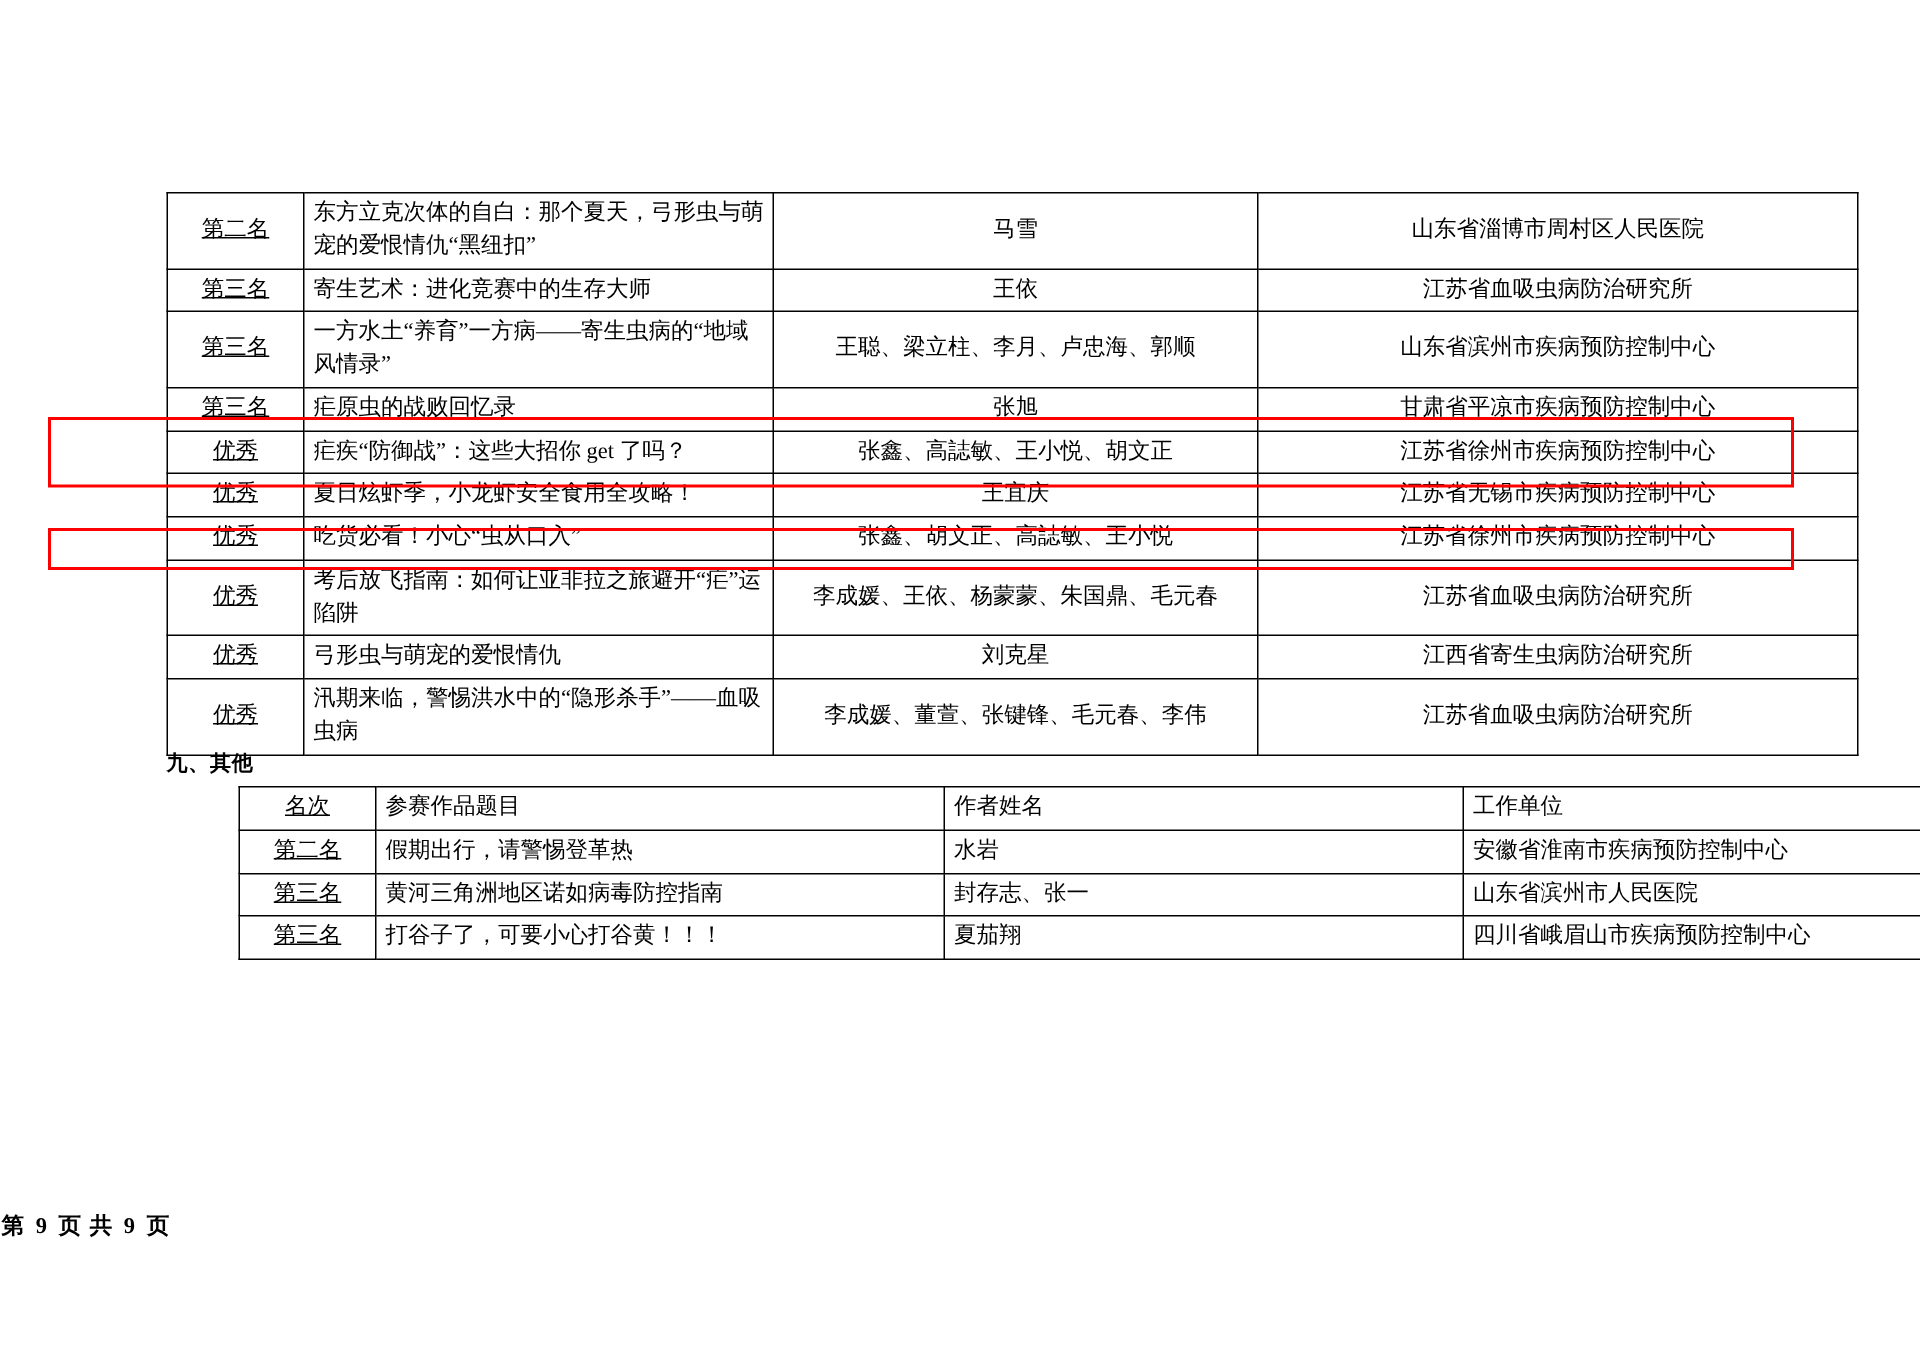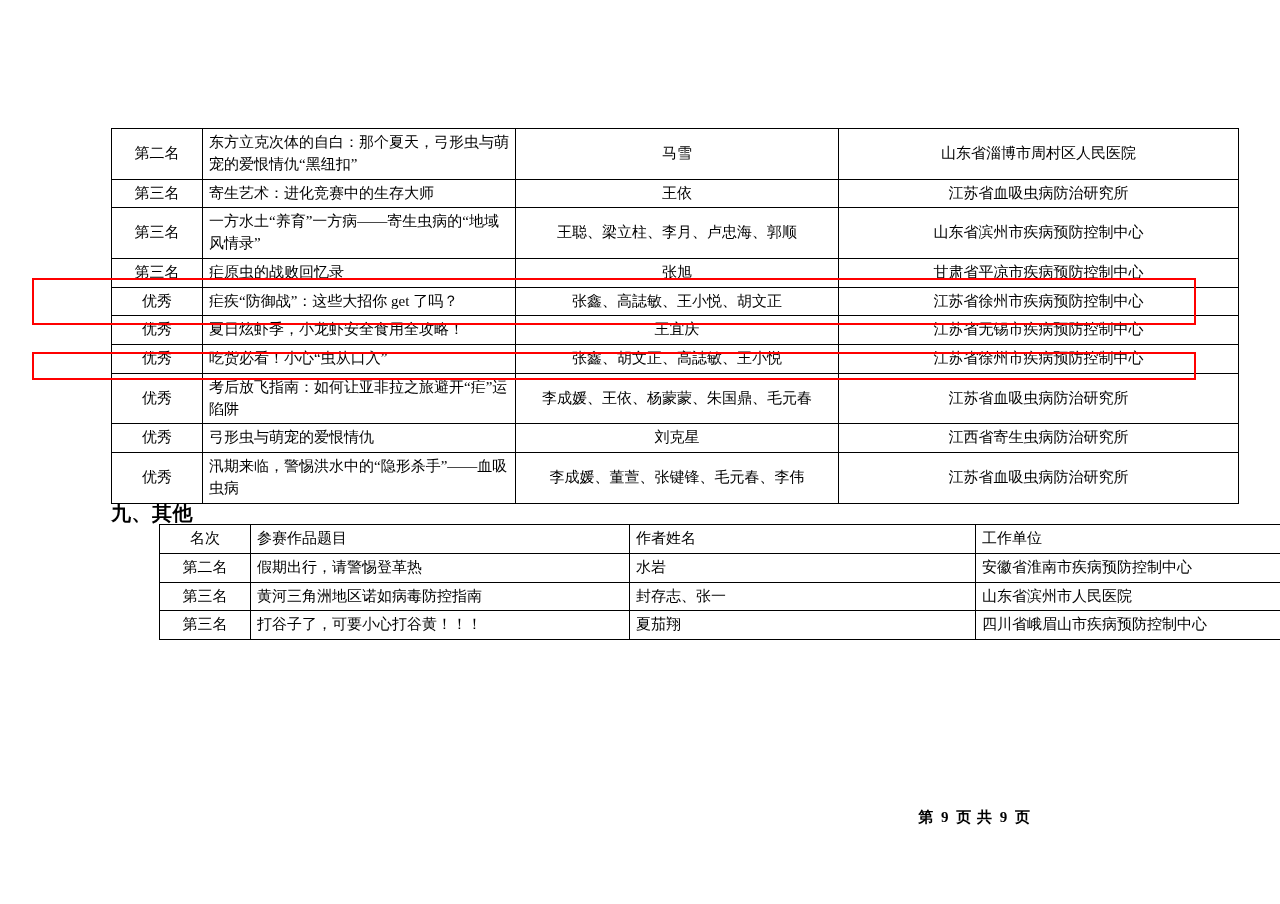"第二名" .c-rank { text-decoration: none -> underline }
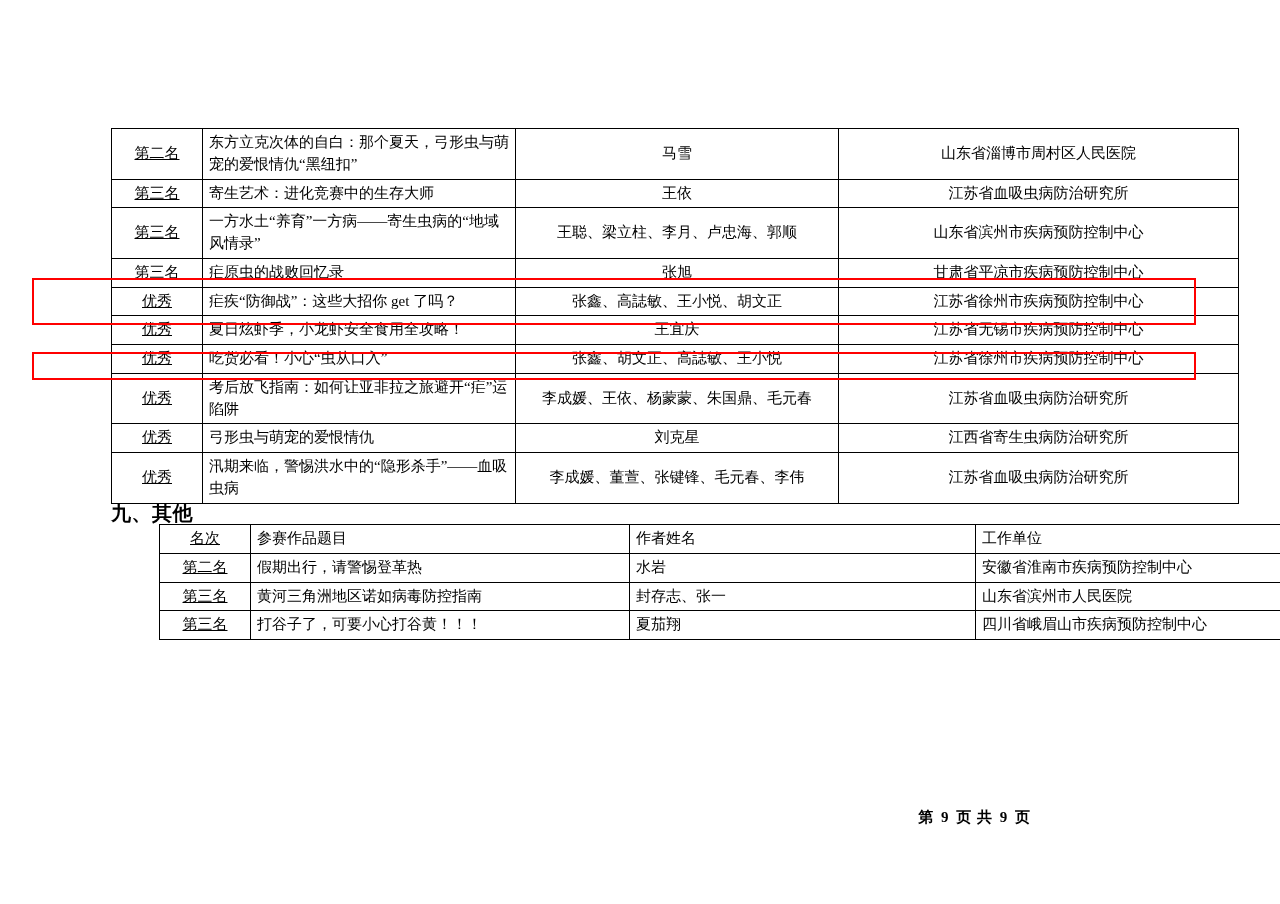"九、其他" .section-title { font-size: 20px -> 14px }
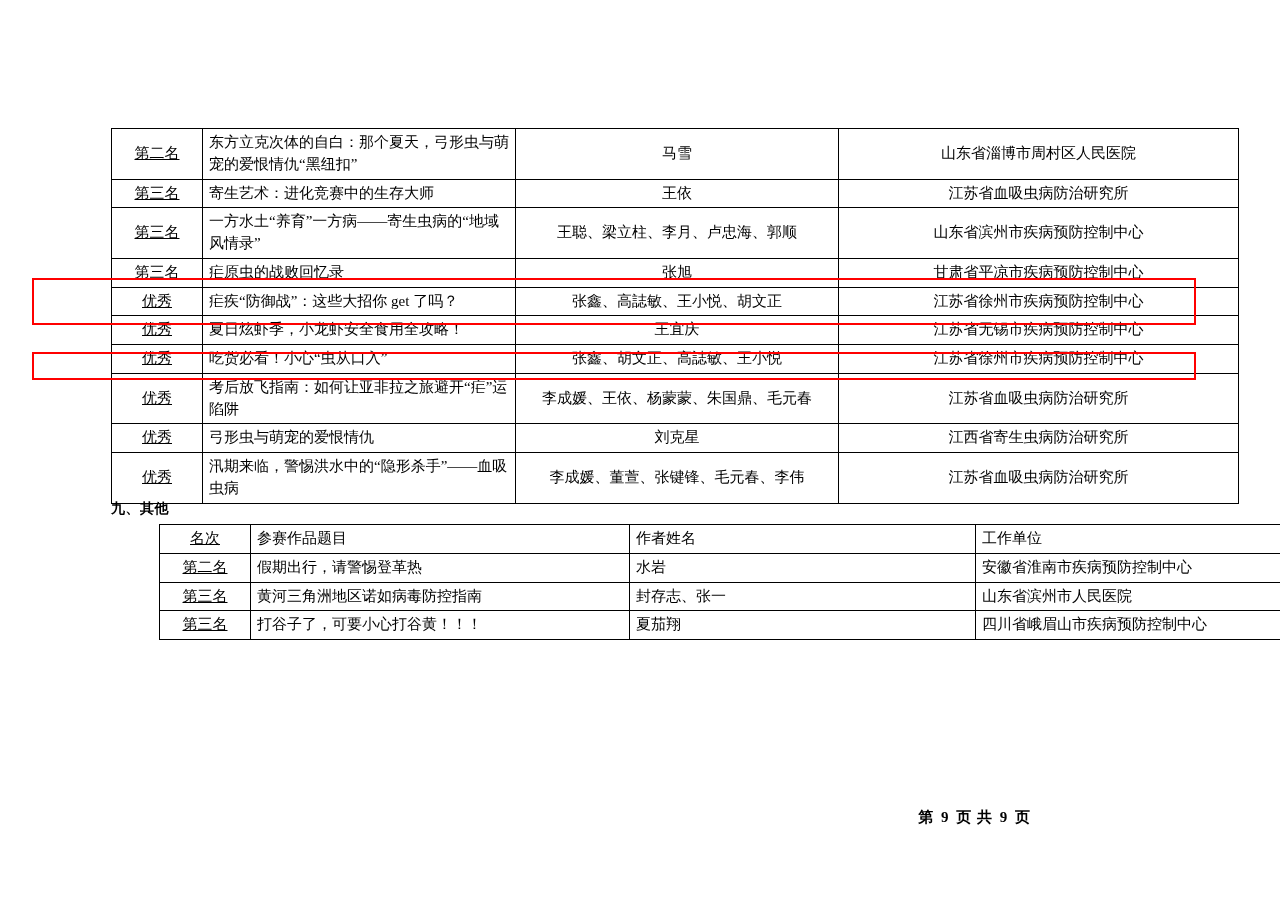"第 9 页 共 9" .footer { text-align: right -> left }
